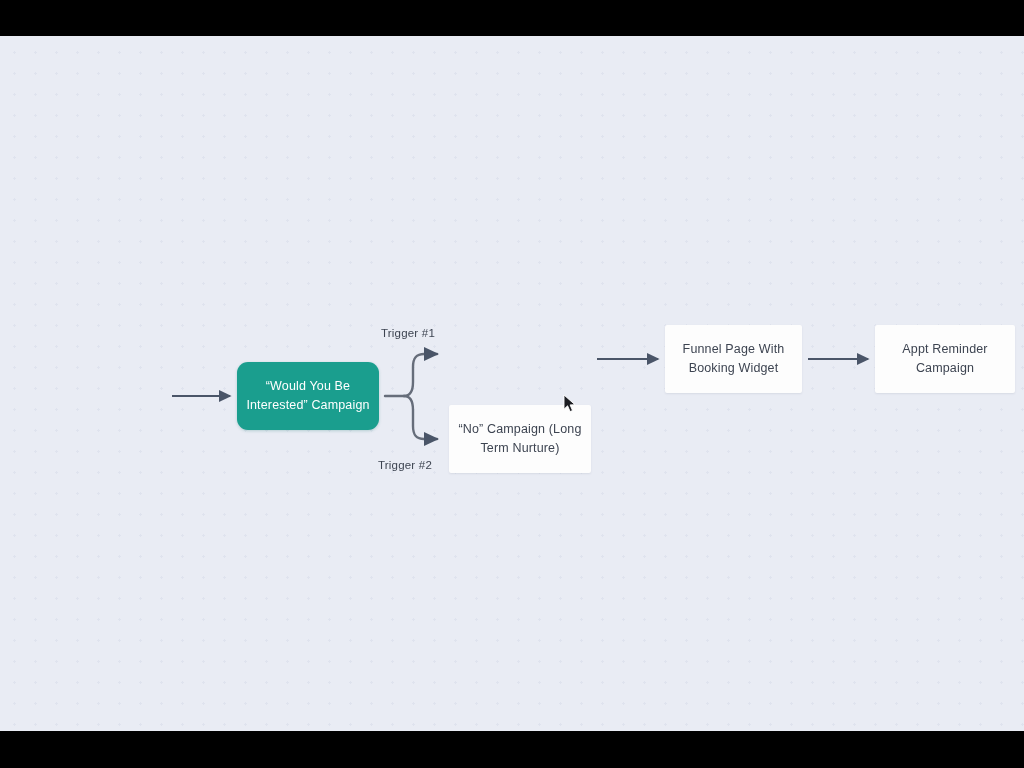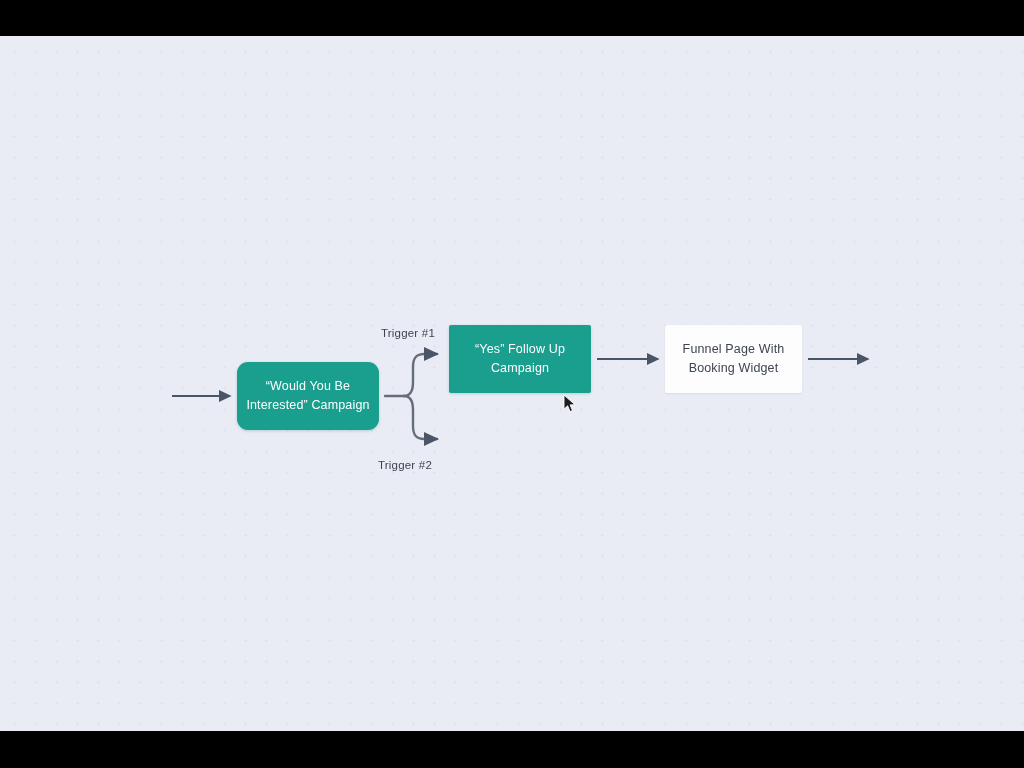"“Yes” Follow Up Campaign" div.node { html: <div> <span>“Yes” Follow Up Campaign</span> </div> -> none }
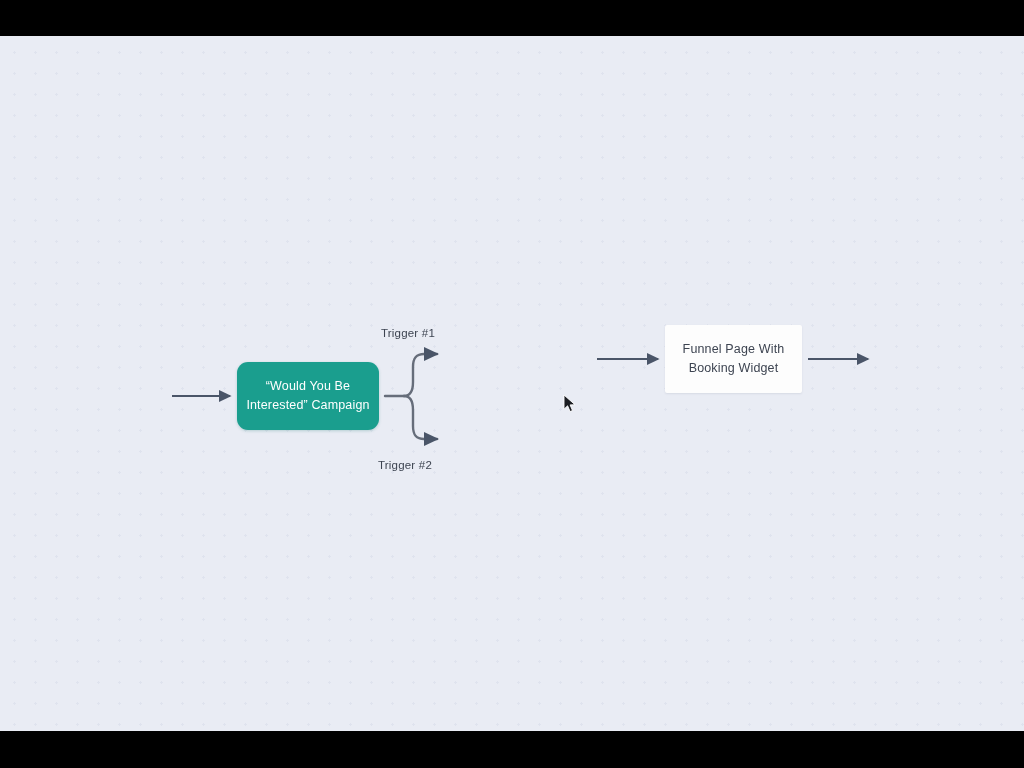"Appt Reminder Campaign" div.node { html: none -> <div> <span>Appt Reminder Campaign</span> </div> }
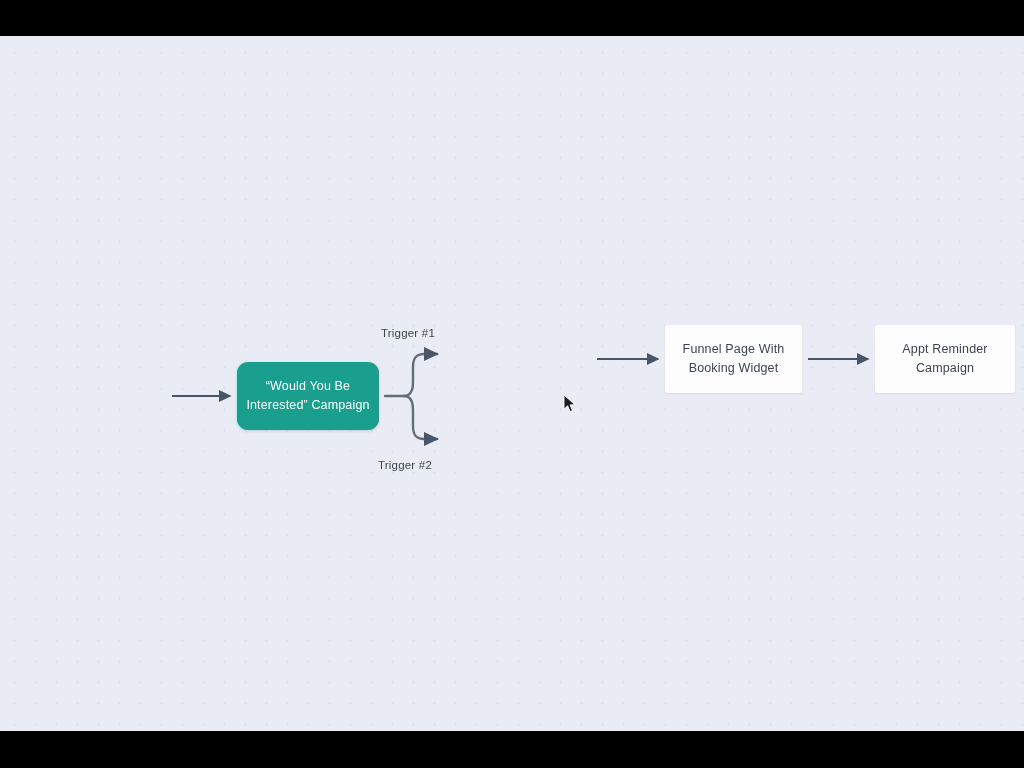"“No” Campaign (Long Term Nurture)" div.node { html: none -> <div> <span>“No” Campaign (Long Term Nurture)</span> </div> }
